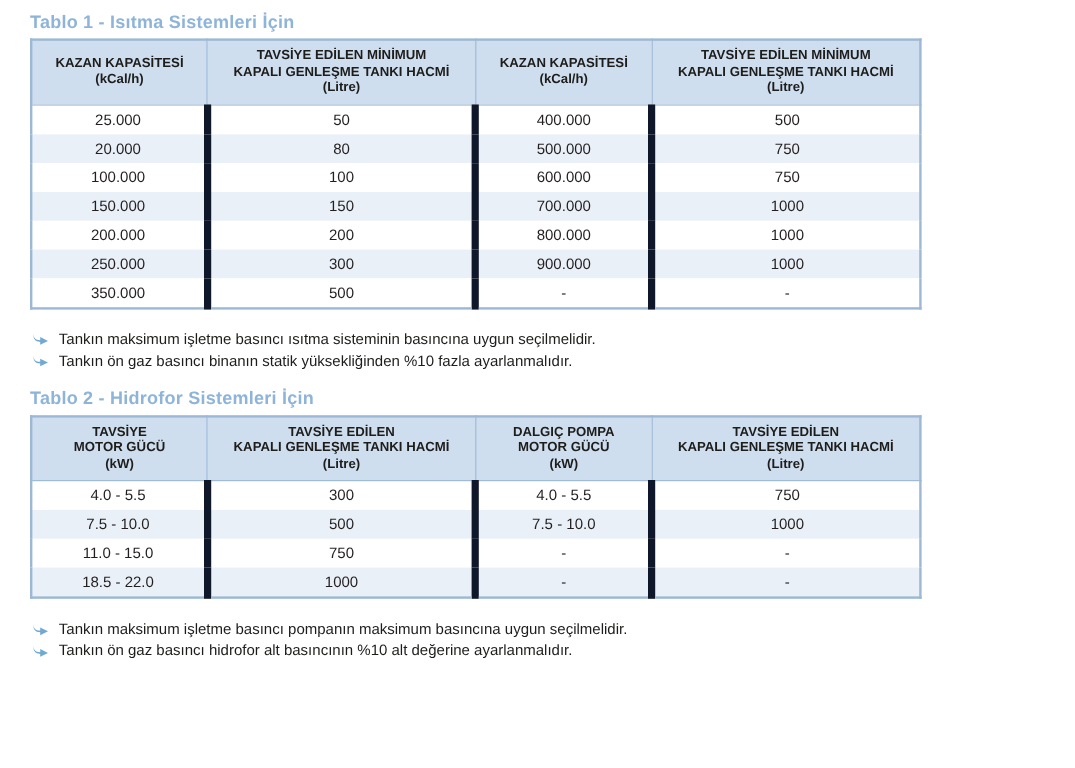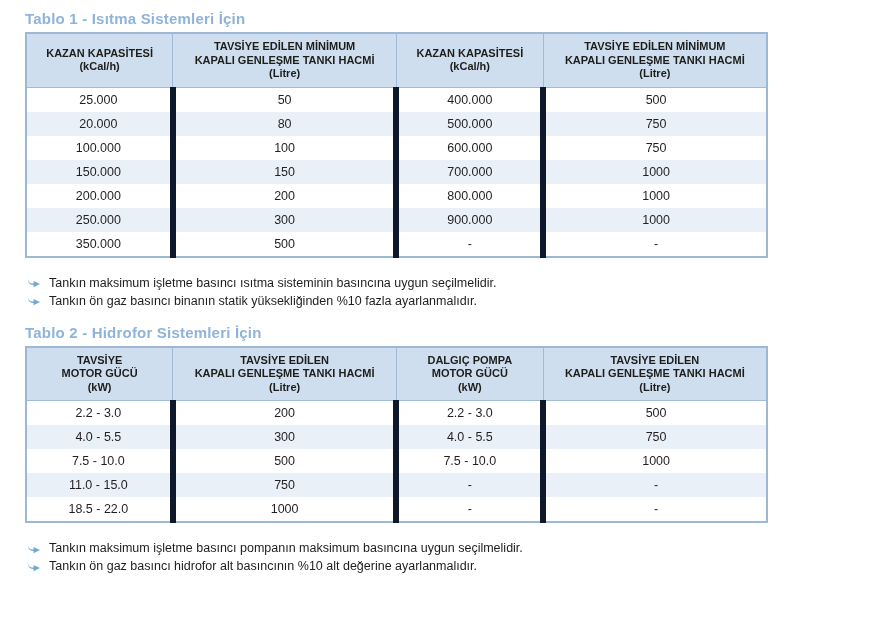"2.2 - 3.0" tr { html: <tr> <td>2.2 - 3.0</td> <td>200</td> <td>2.2 - 3.0</td> <td>500</td> </tr> -> none }
